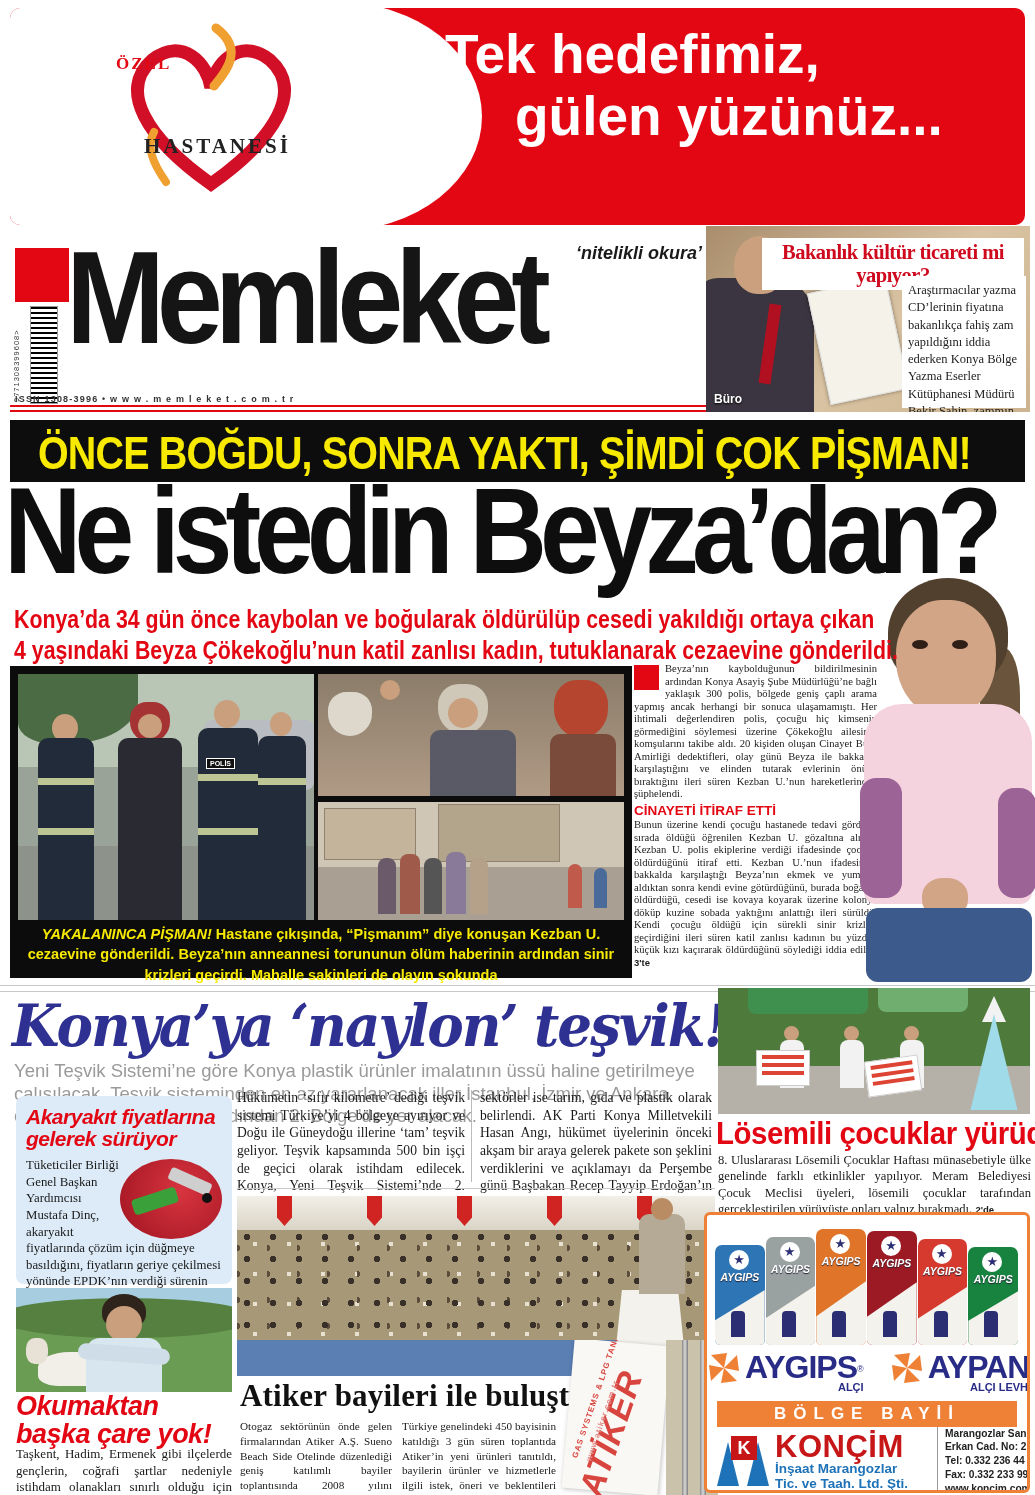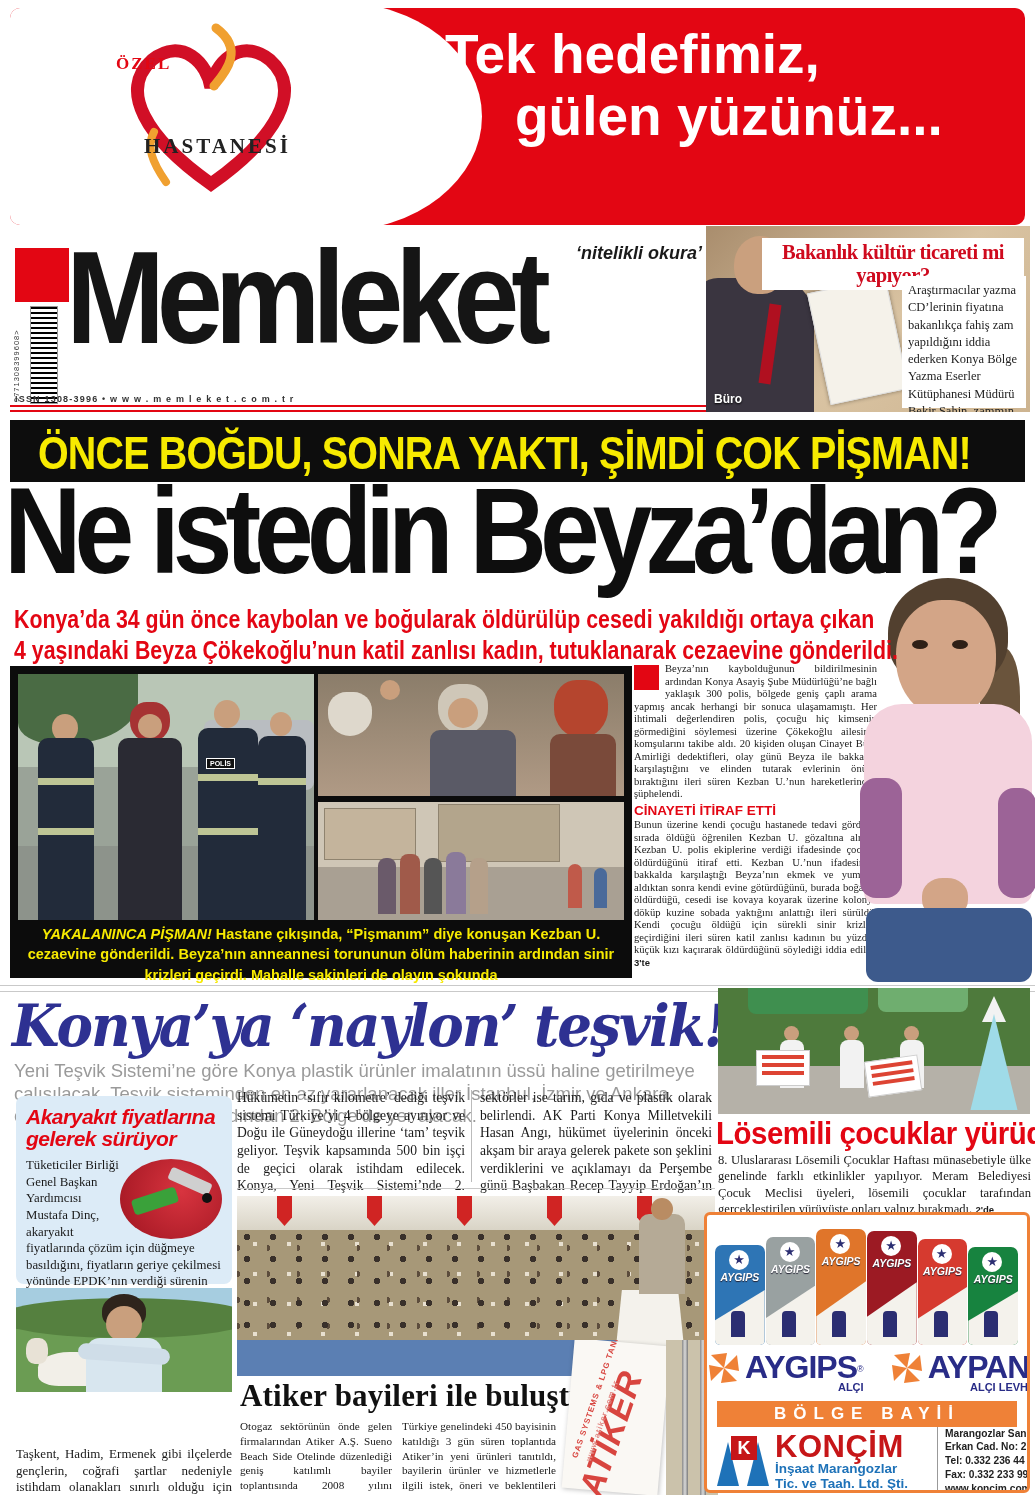"Okumaktan" div.abs { html: none -> <div><span>Okumaktan</span><br><span>başka çare yok!</span></div> }
